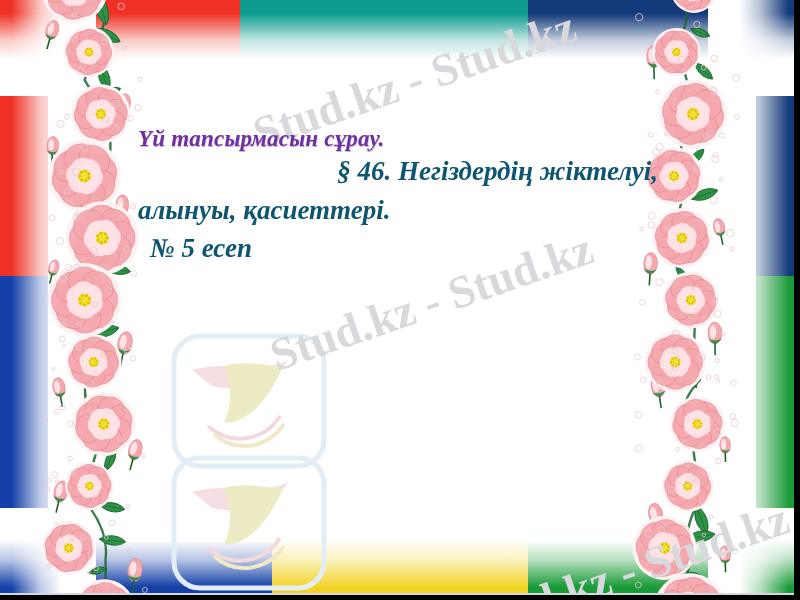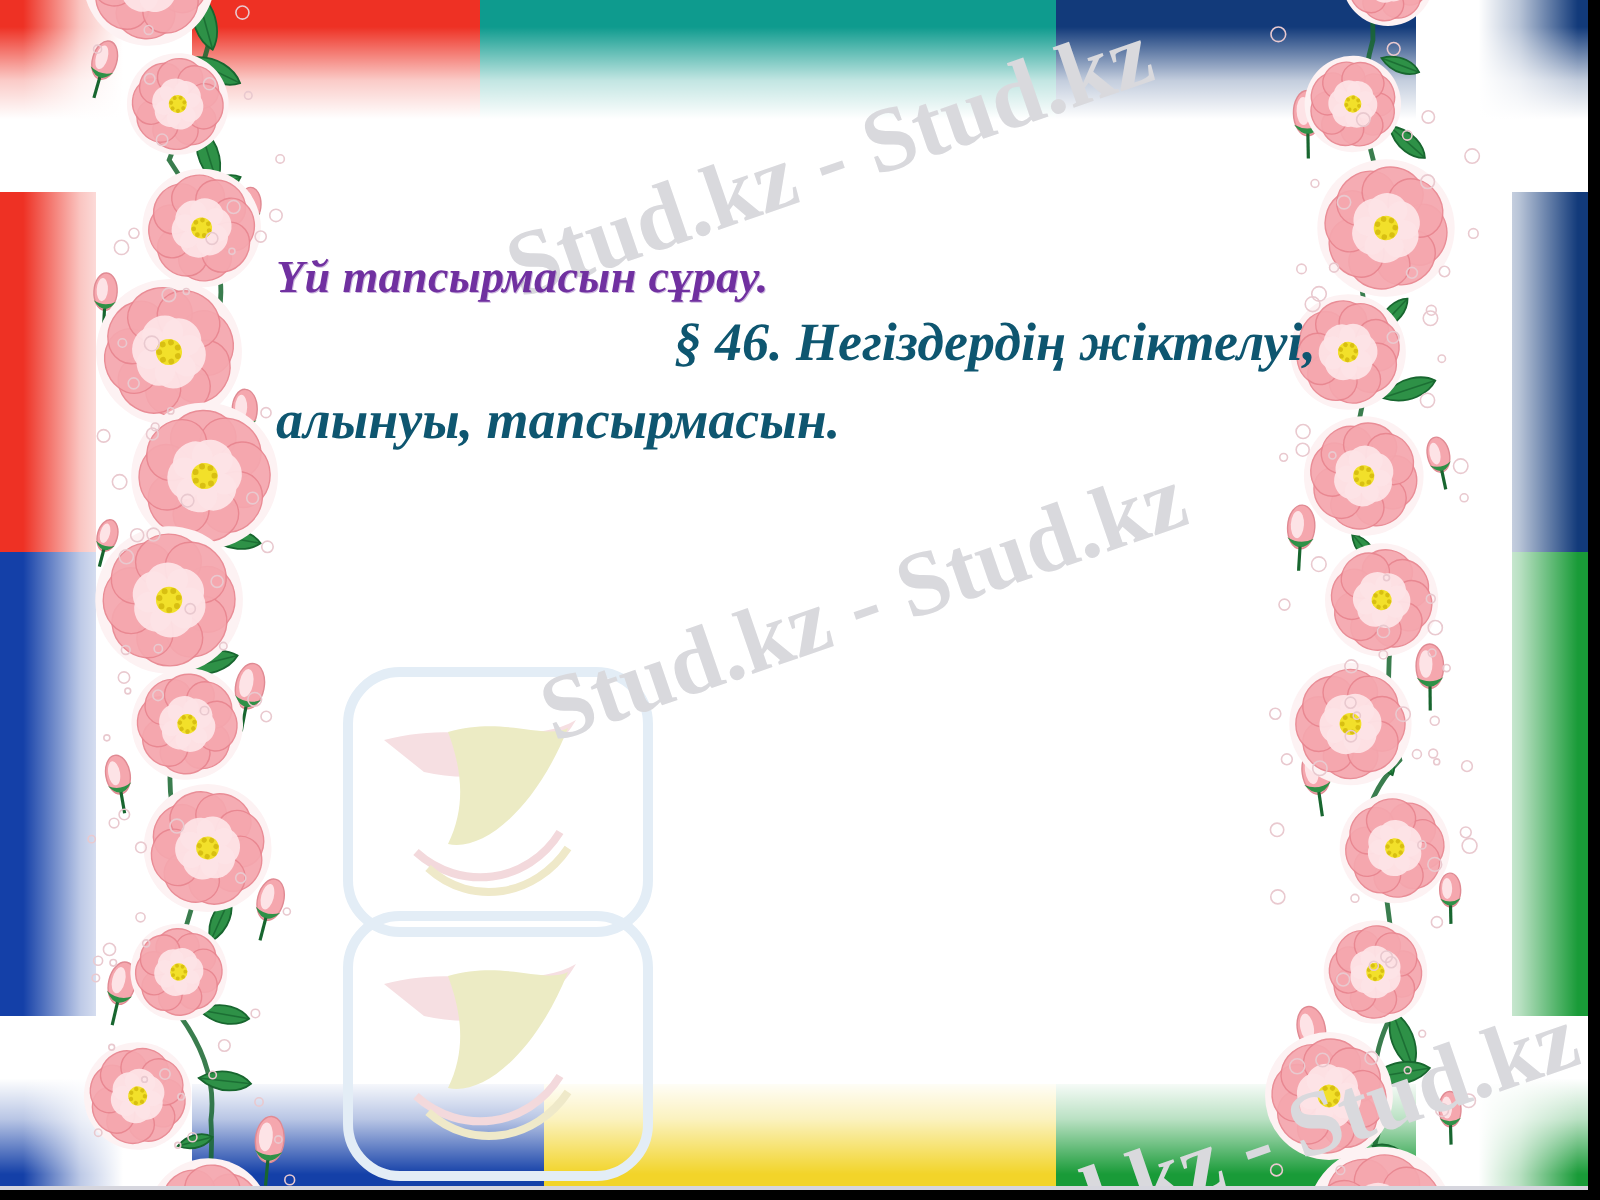"алынуы, тапсырмасын." div.body-line { text: тапсырмасын -> қасиеттері }
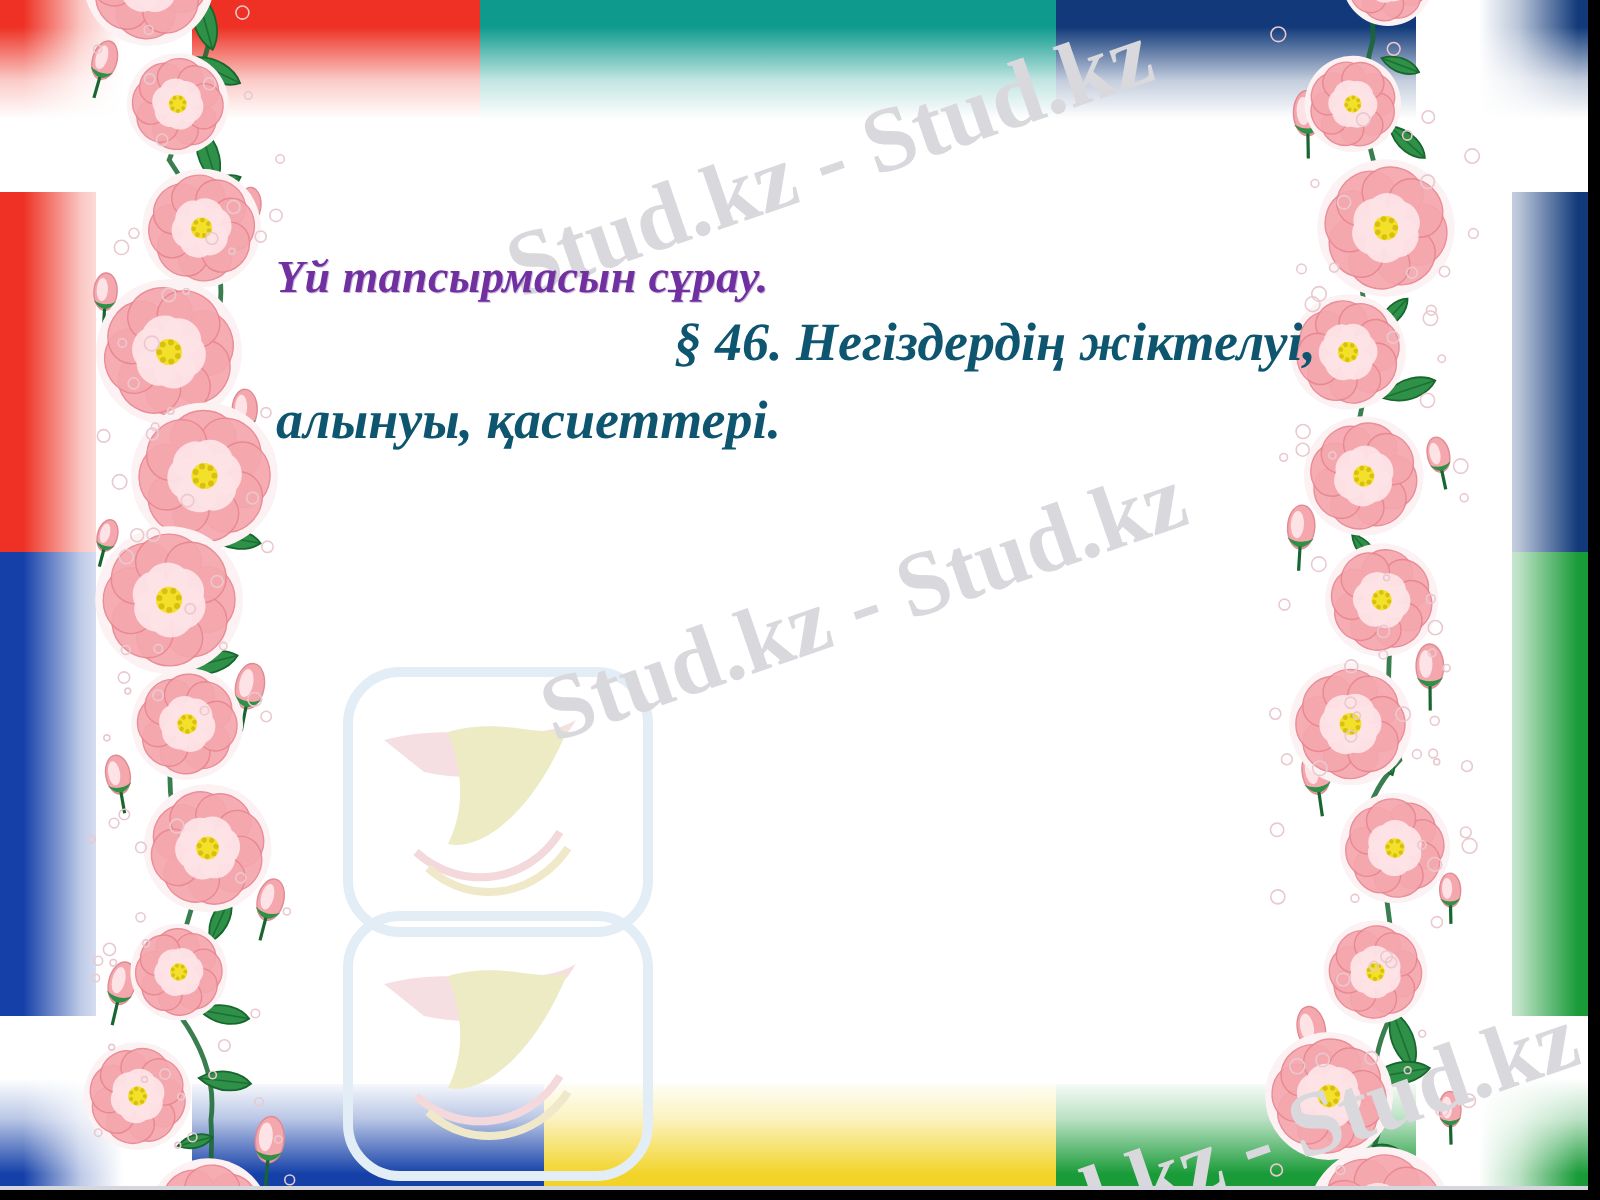"№ 5 есеп" div.body-line { html: none -> <div>№ 5 есеп</div> }
